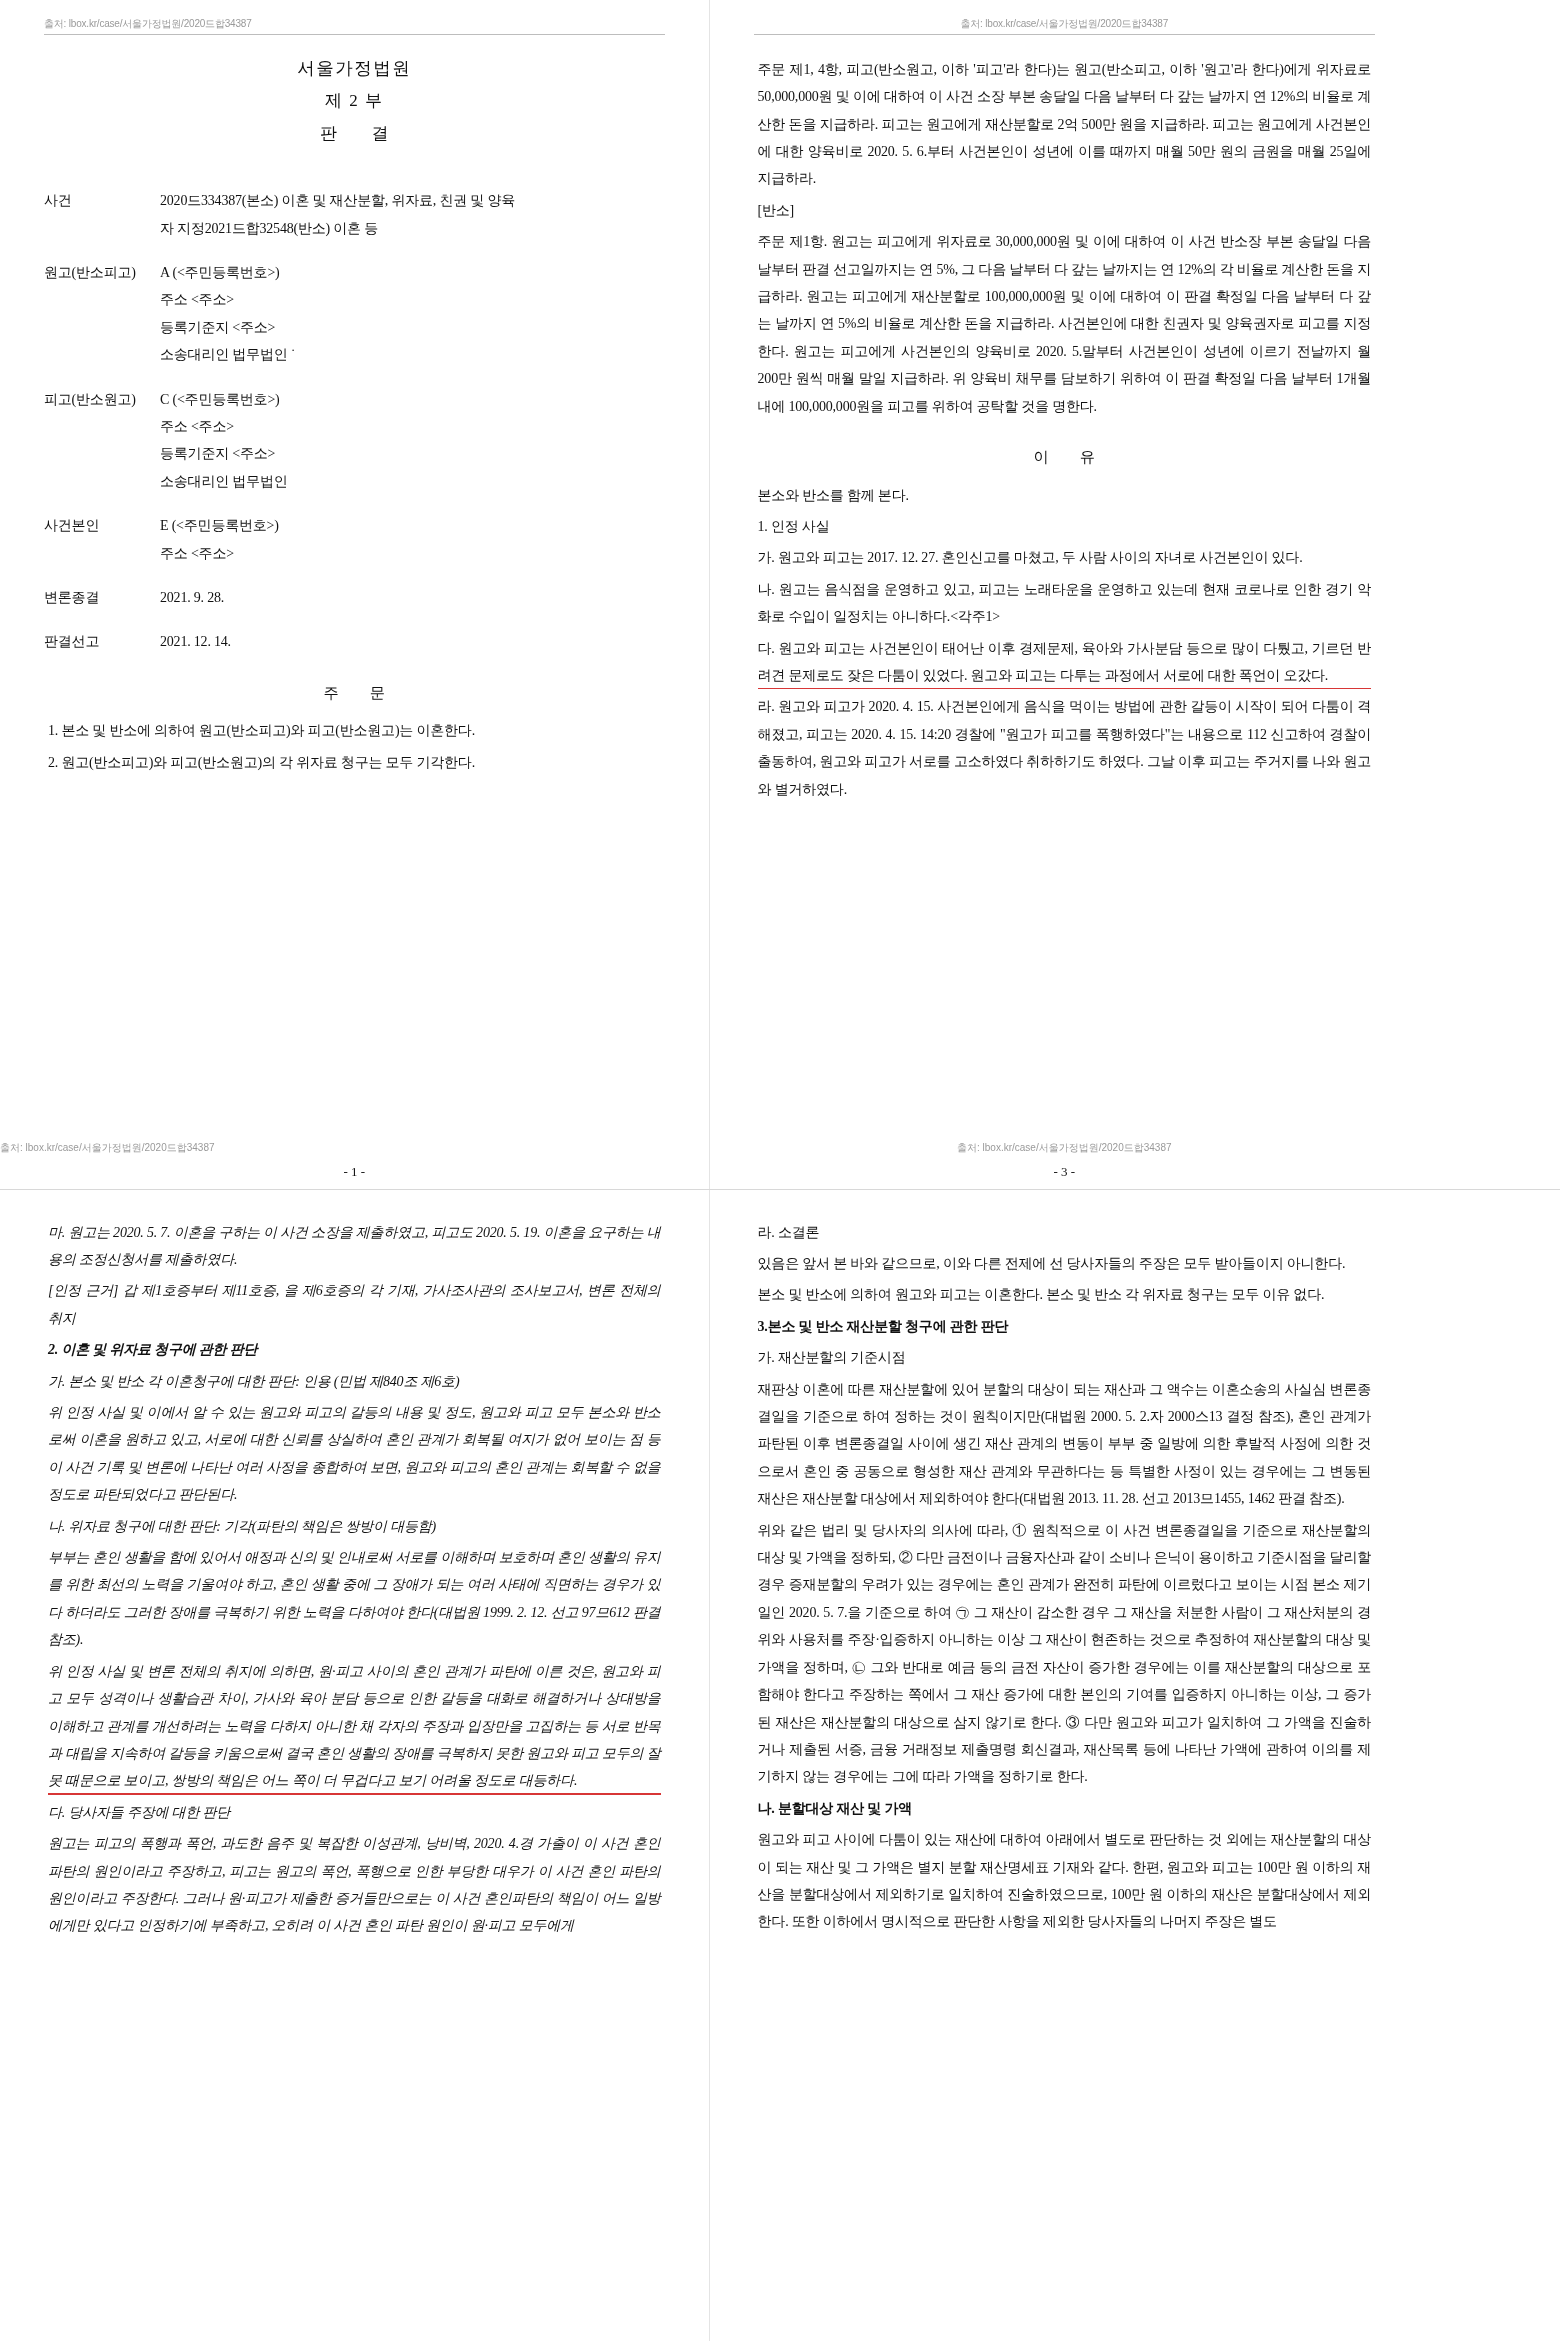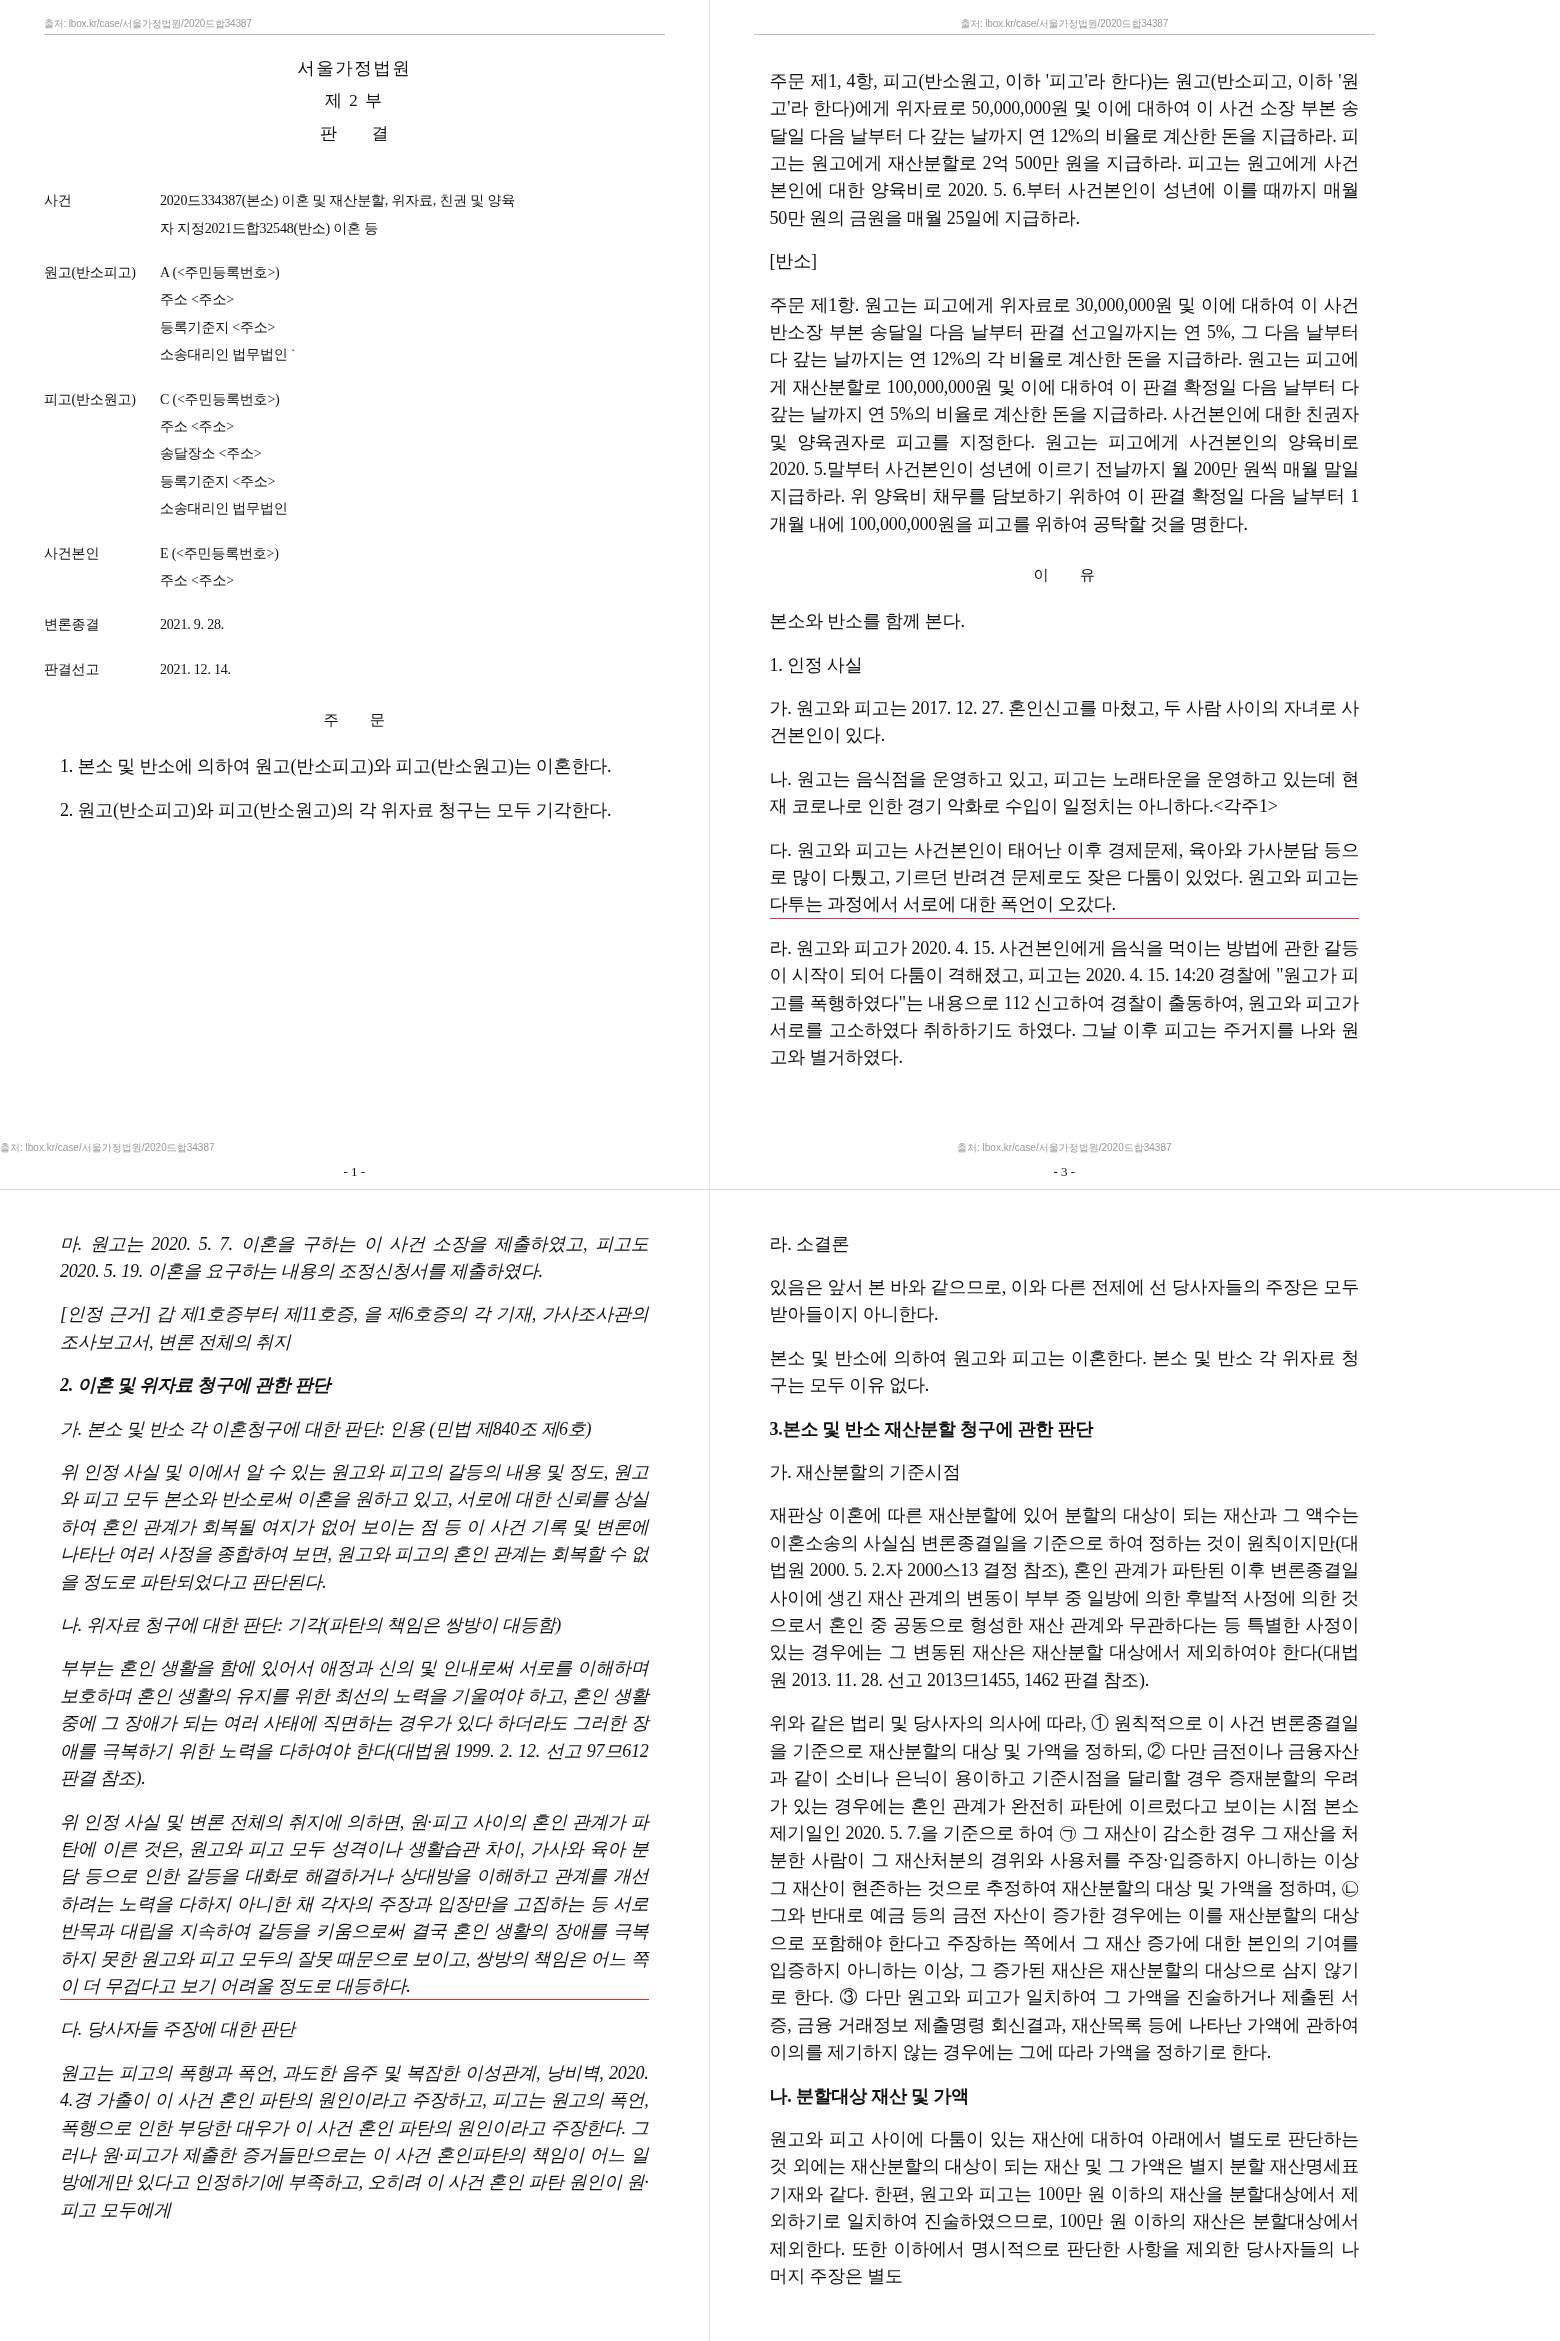"주문 제1, 4항, 피고(반소원고, 이하" .para { font-size: 18px -> 14px; margin: 16px -> 4px }
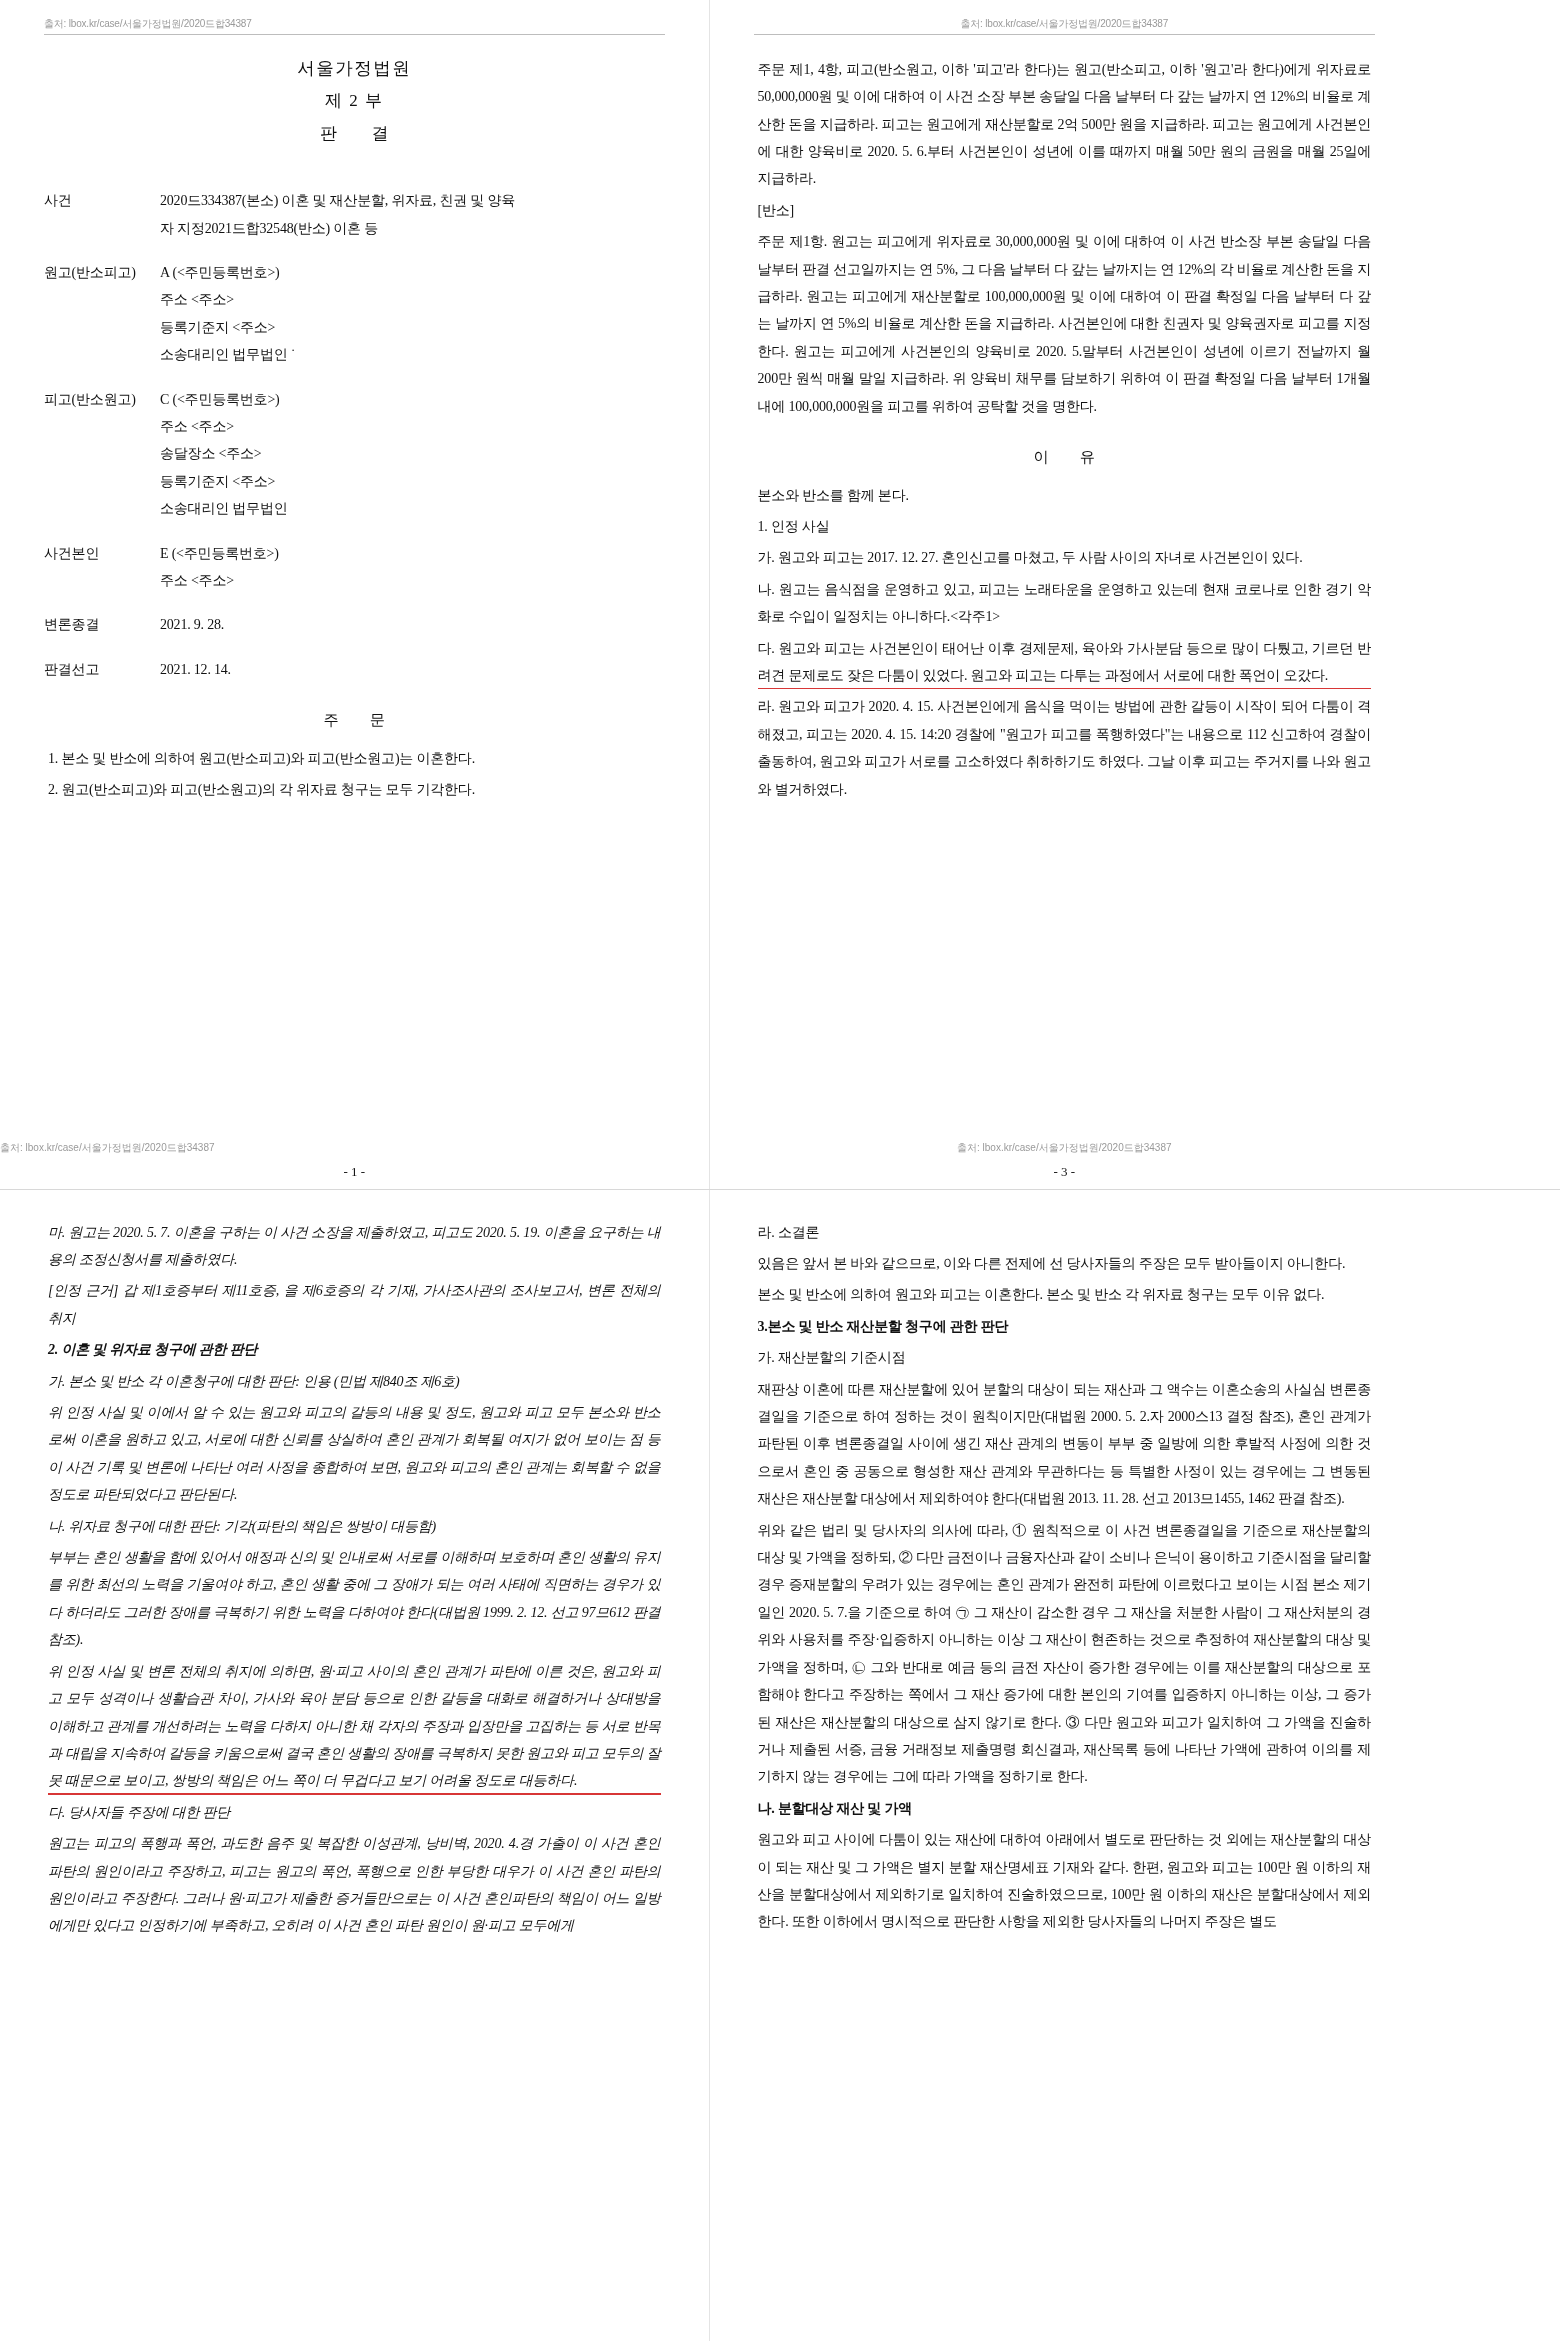"송달장소 <주소>" span.sub { html: <span>송달장소 &lt;주소&gt;</span> -> none }
